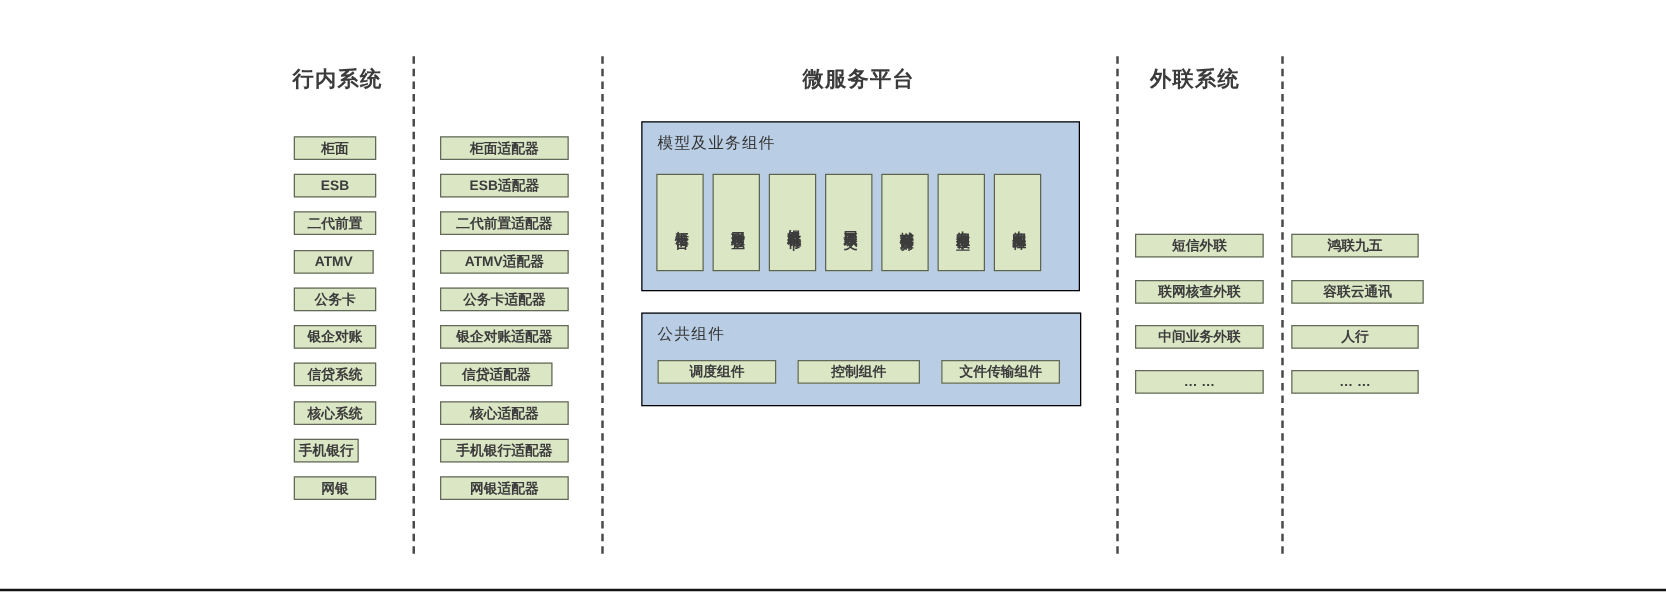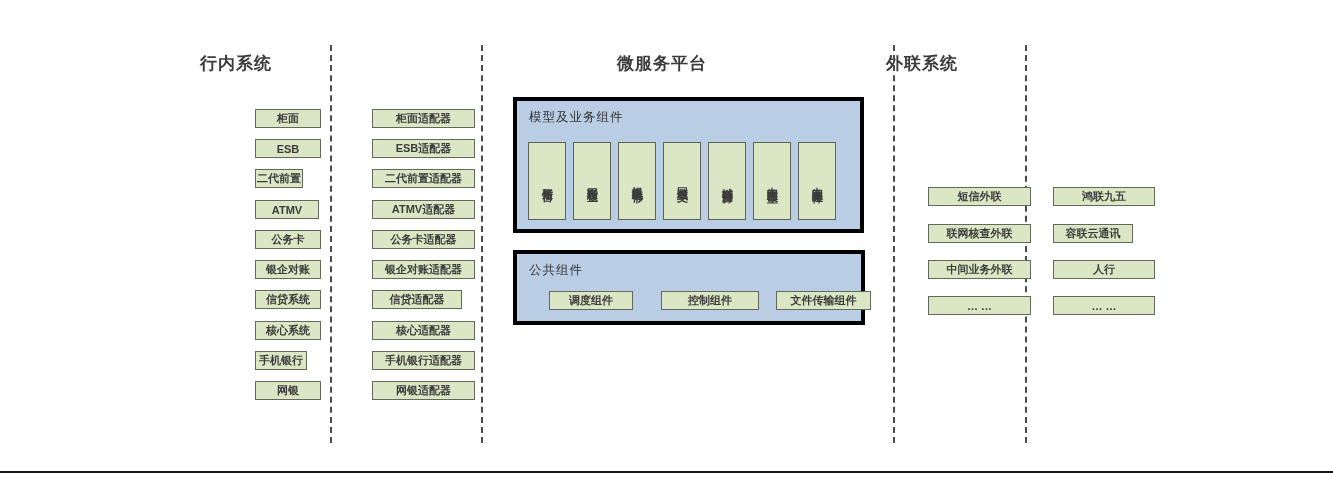"行内系统" .col-header { text-align: left -> center }
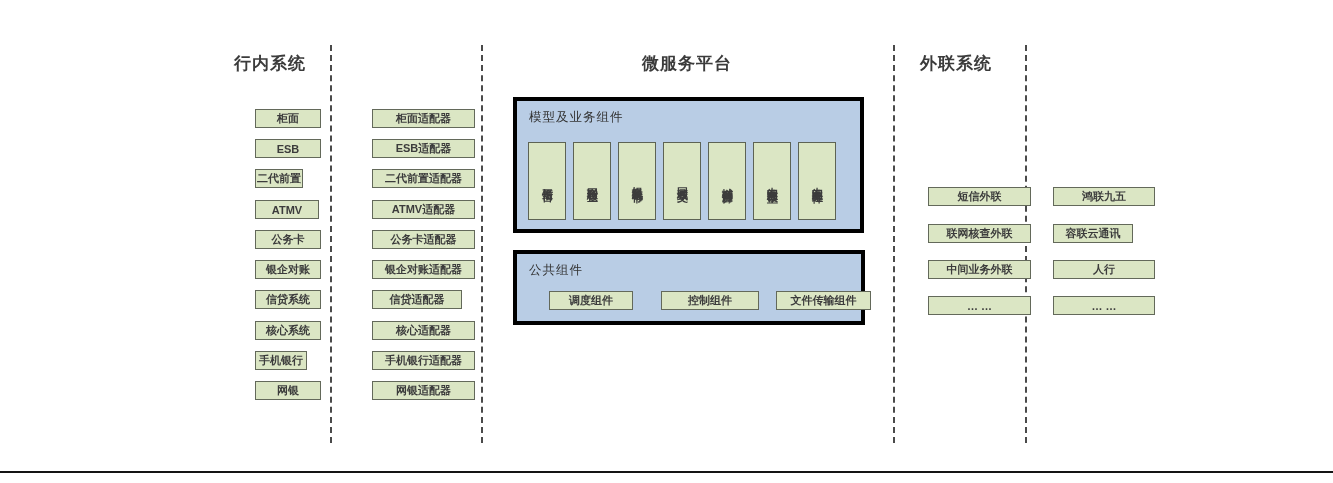"柜面" .gbox { margin-left: 20px -> none }
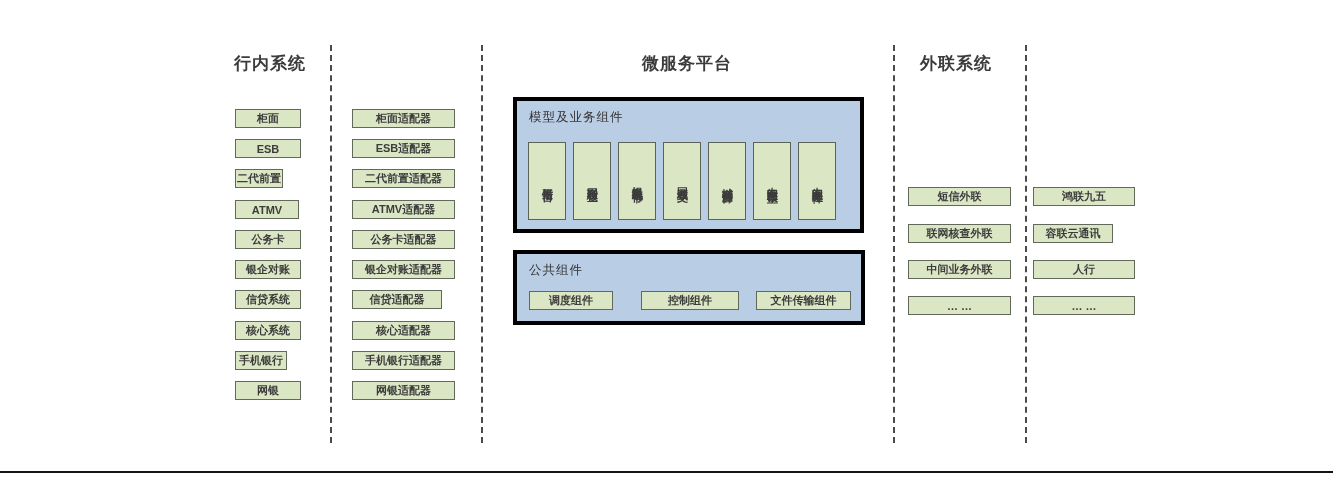"模型及业务组件" .panel { border: 4px solid #000000 -> 1px solid #000000 }
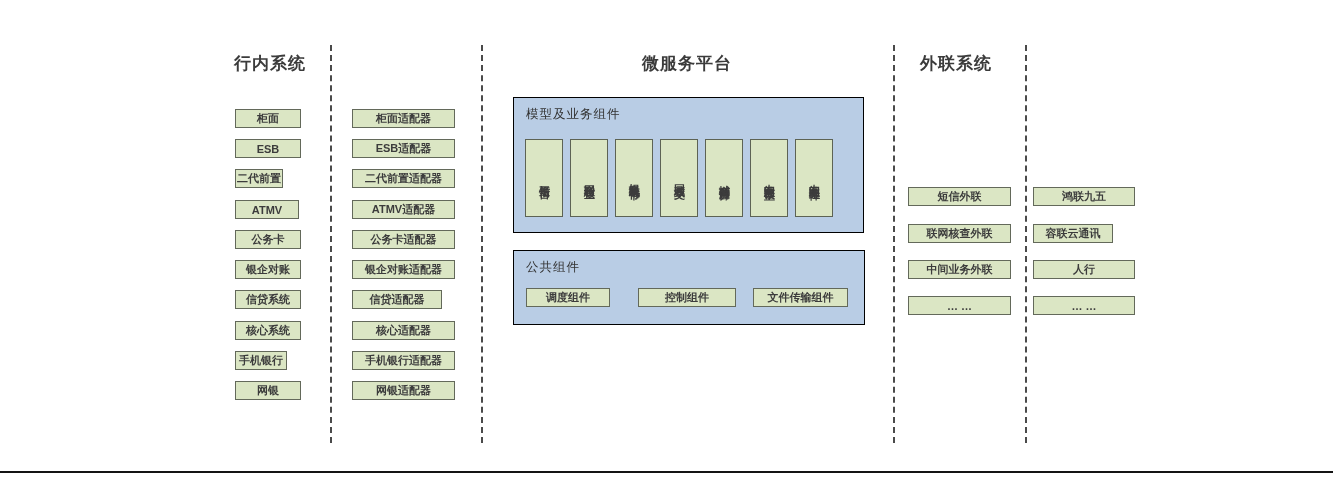"二代前置" div.gbox { width: 48px -> 66px }
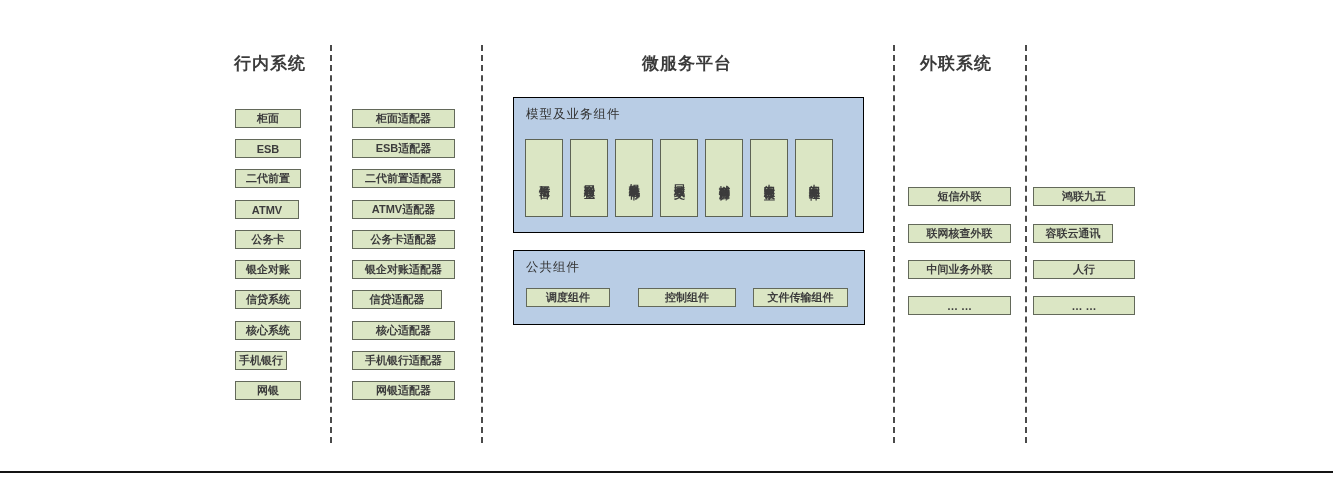"容联云通讯" div.gbox { width: 80px -> 106px }
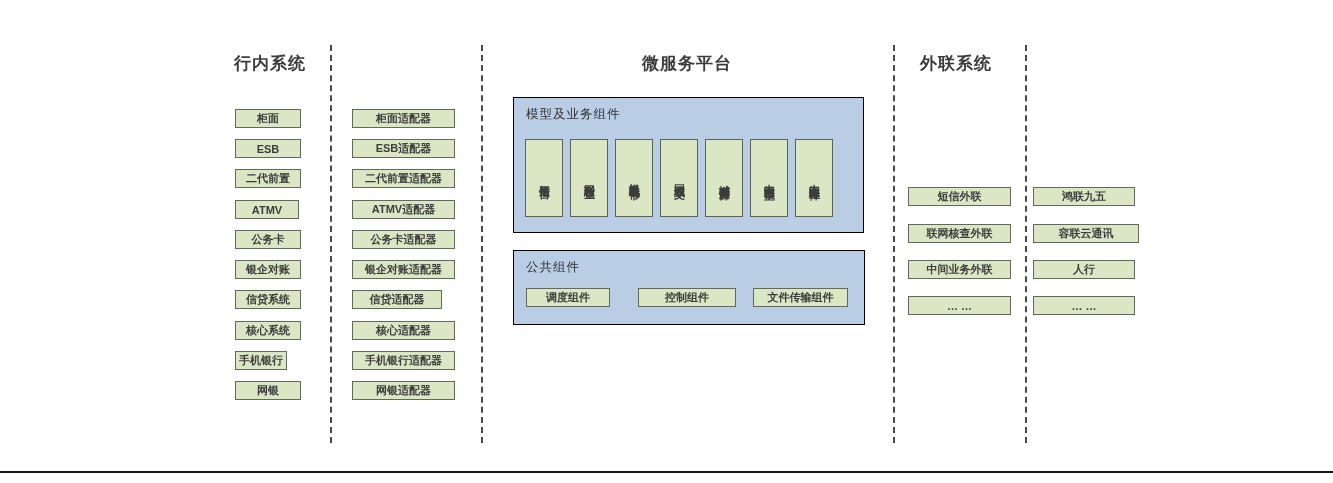"调度组件" div.gbox { width: 84px -> 95px }
